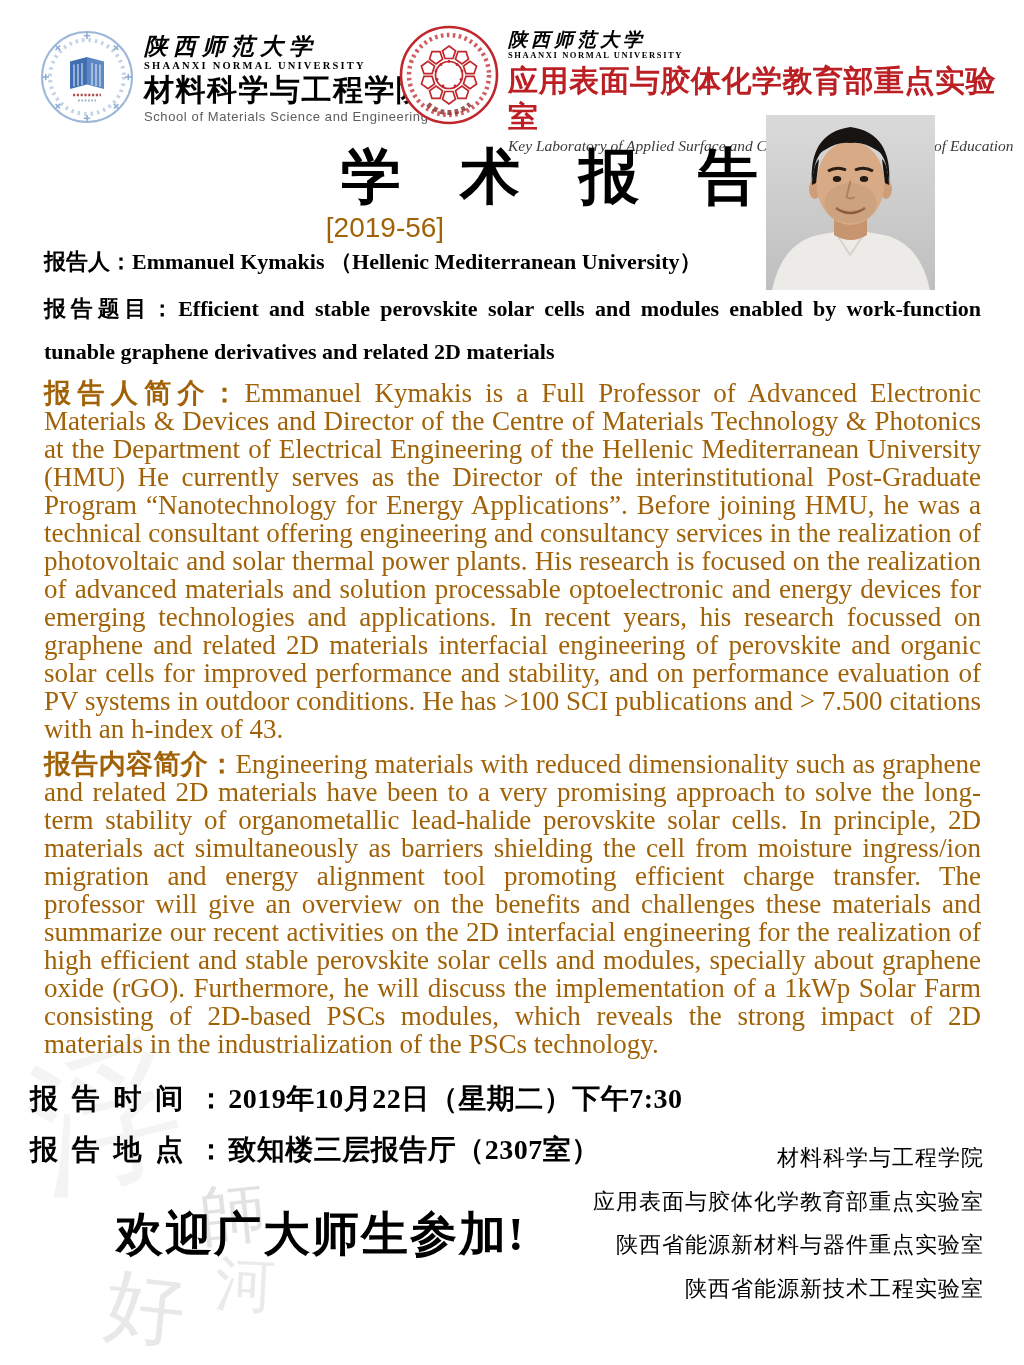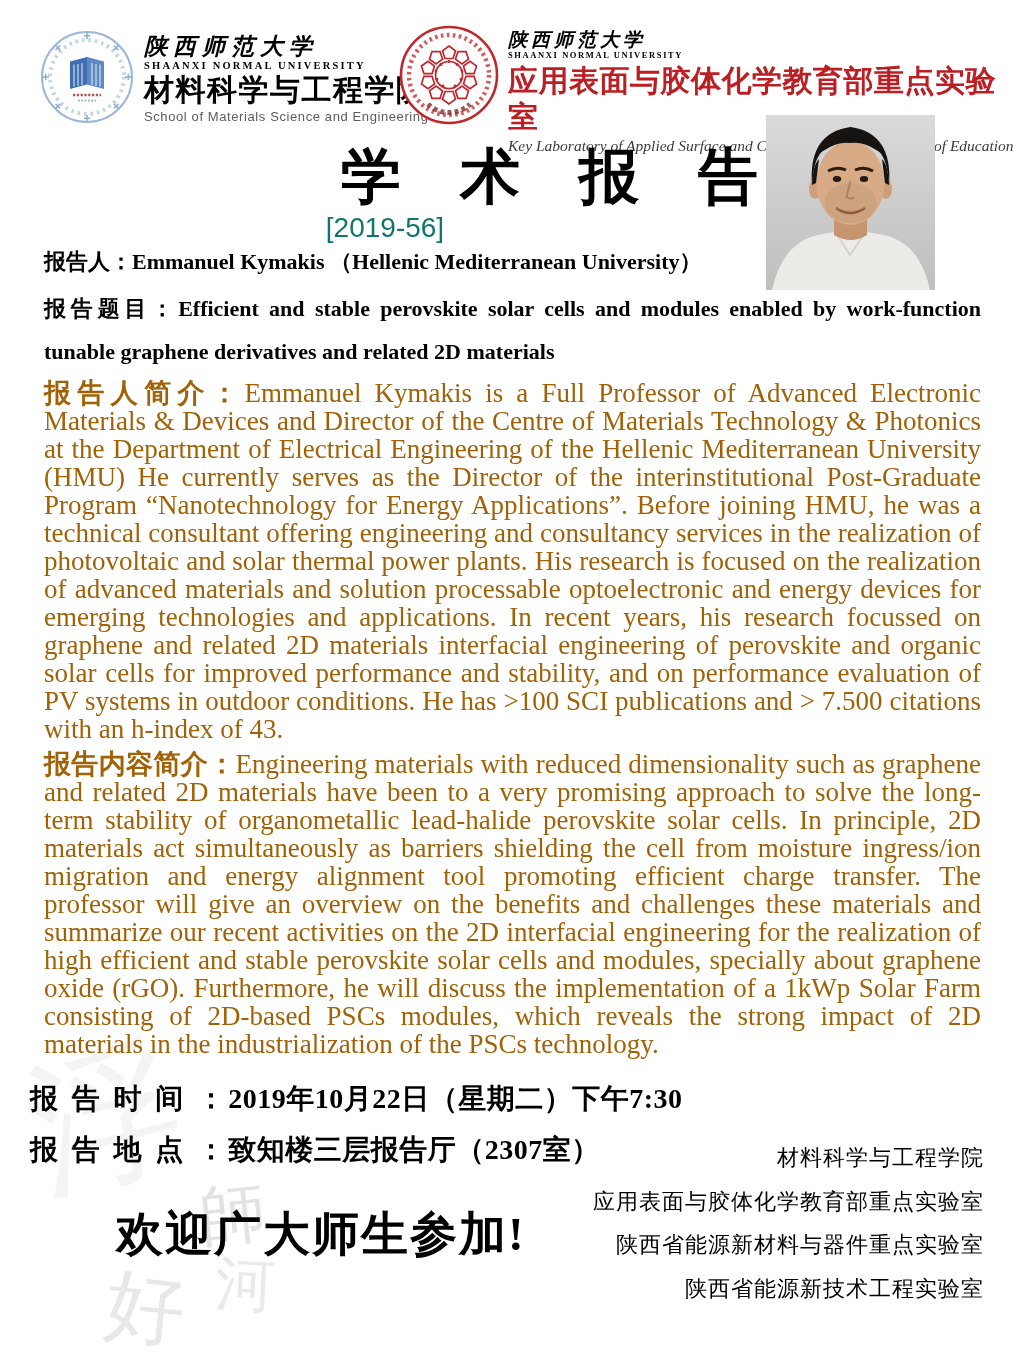"[2019-56]" .report-no { color: #0f766e -> #a16207 }
